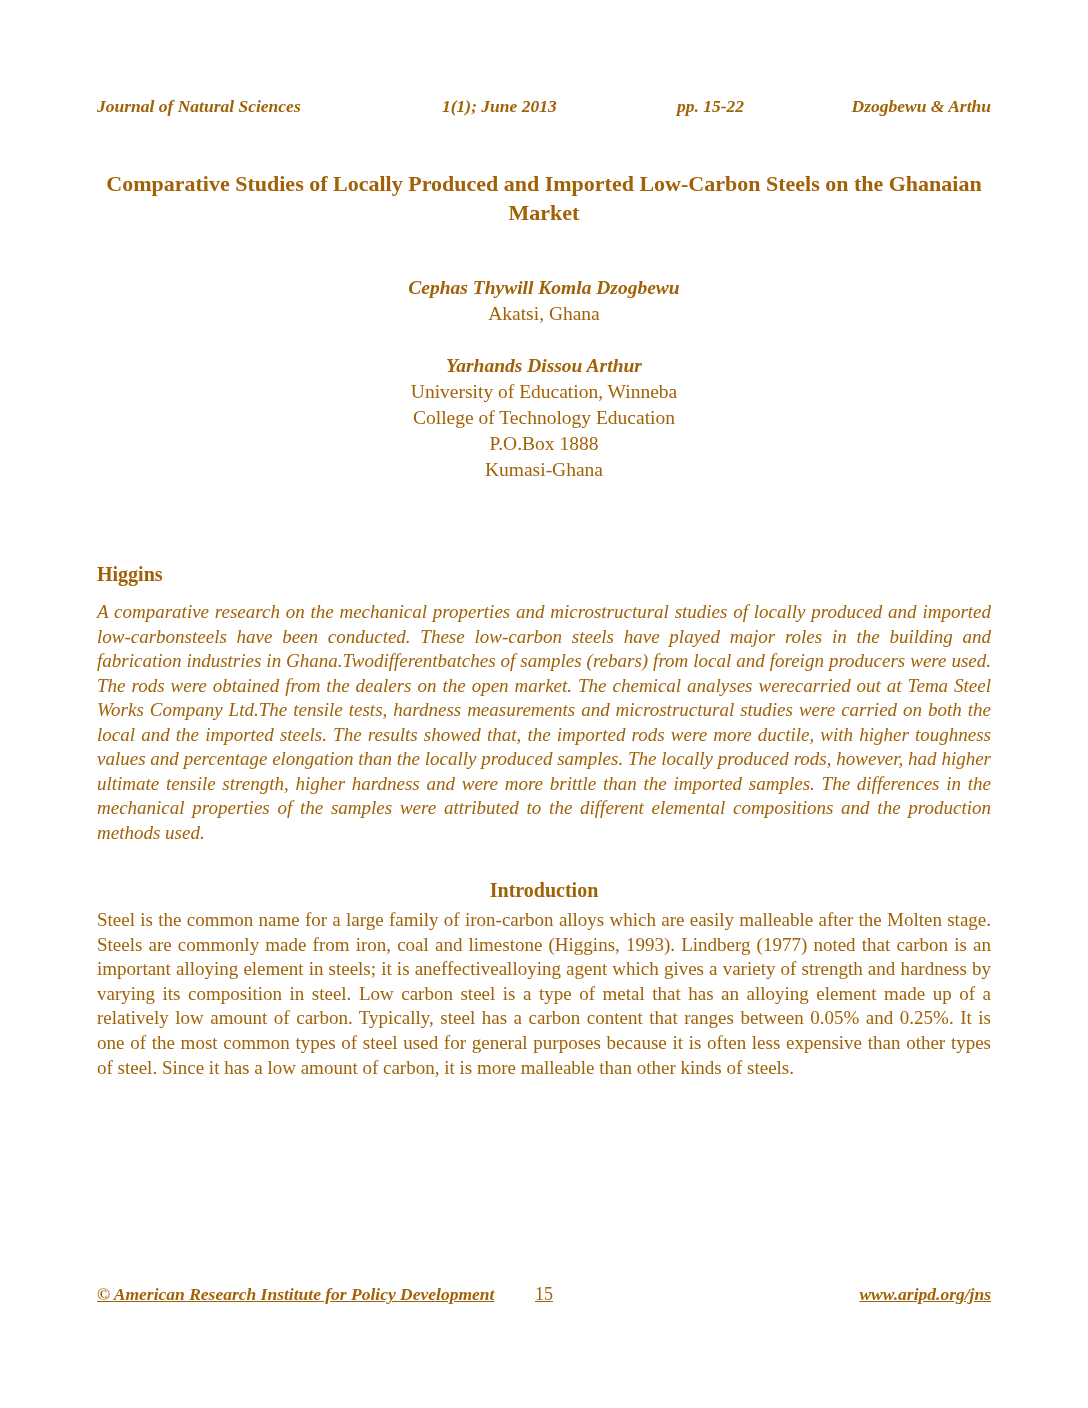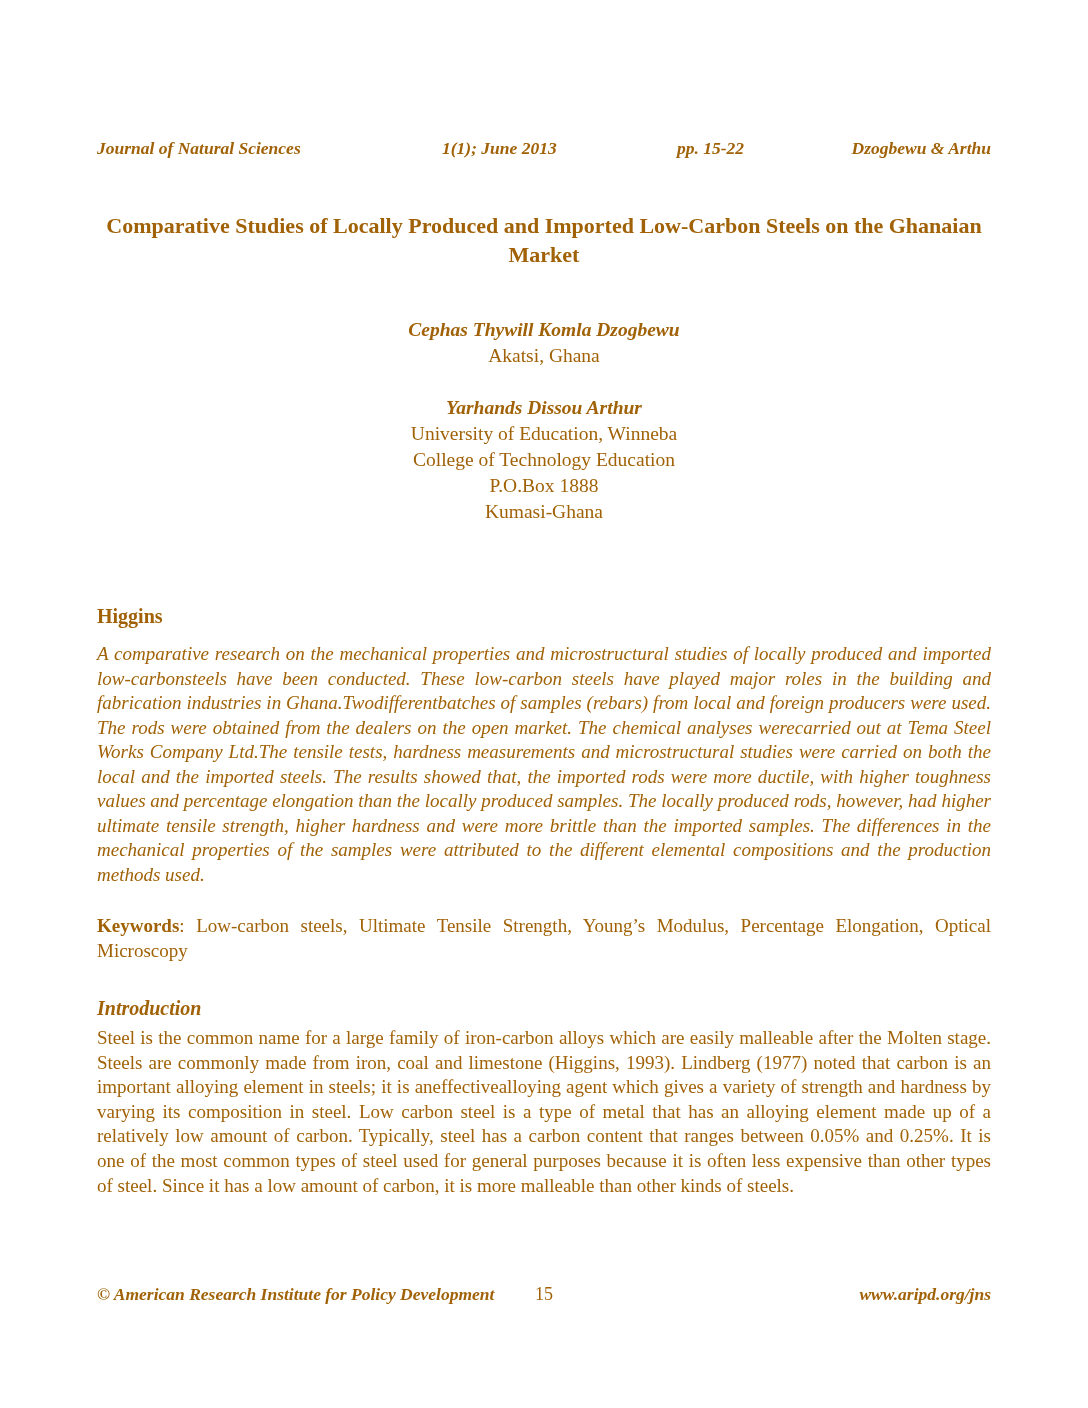"pp. 15-22" .running-head .rh-pages { margin-top: 42px -> none }
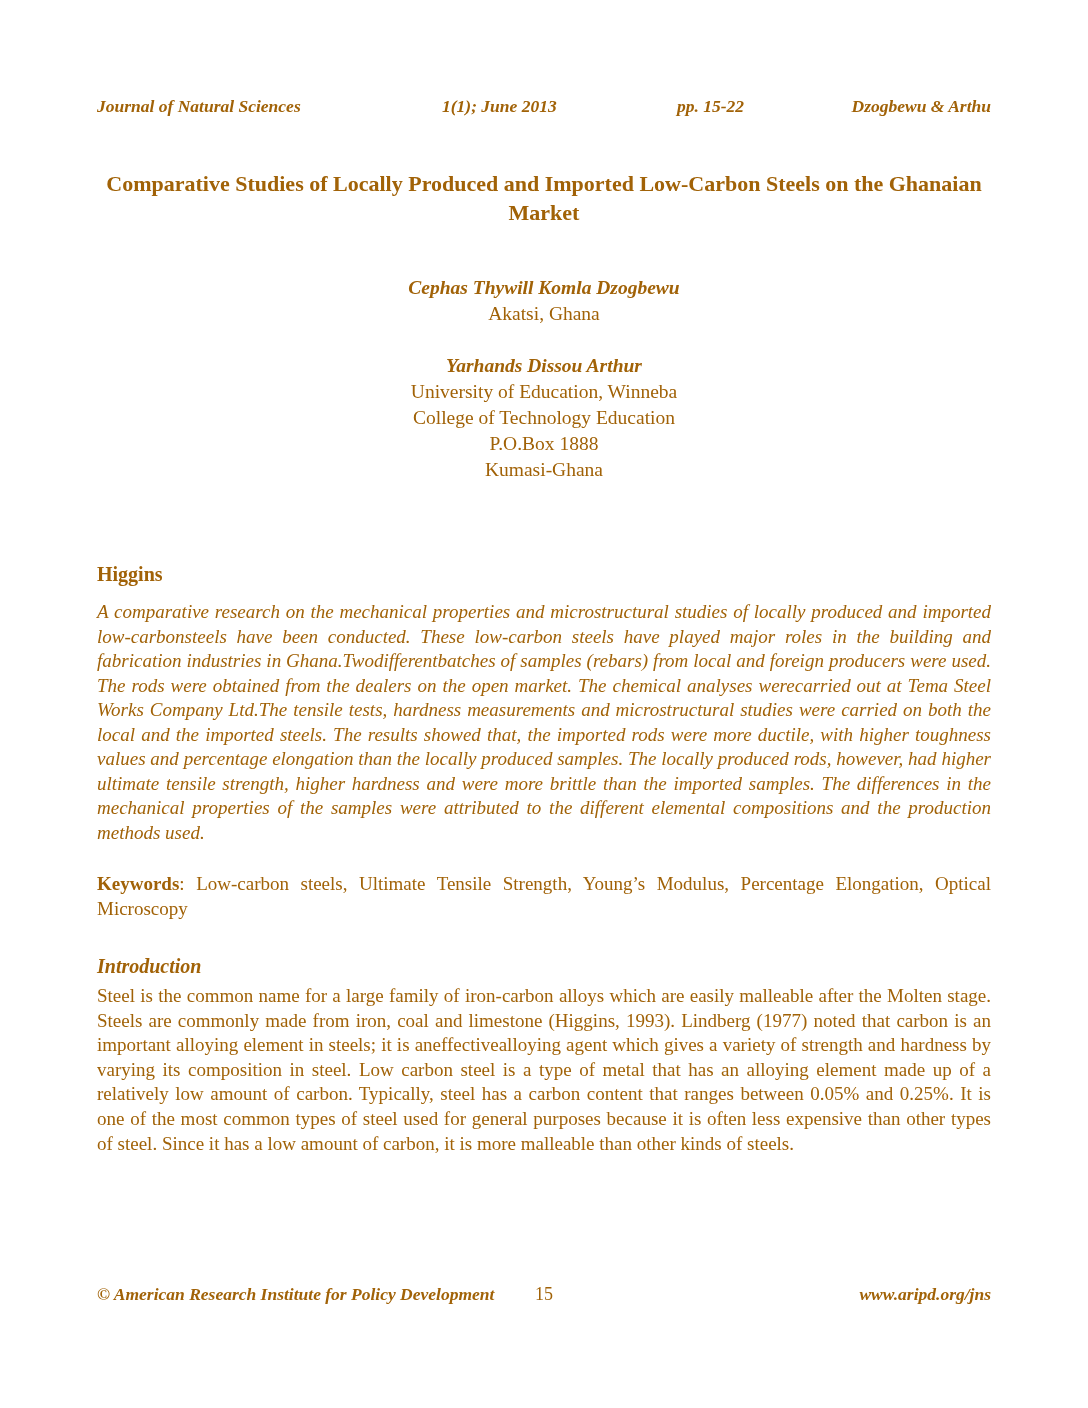"Keywords: Low-carbon steels, Ultimate" p.keywords { html: <p><span>Keywords</span><span>: Low-carbon steels, Ultimate Tensile Strength, Young’s Modulus, Percentage Elongation, Optical Microscopy</span></p> -> none }
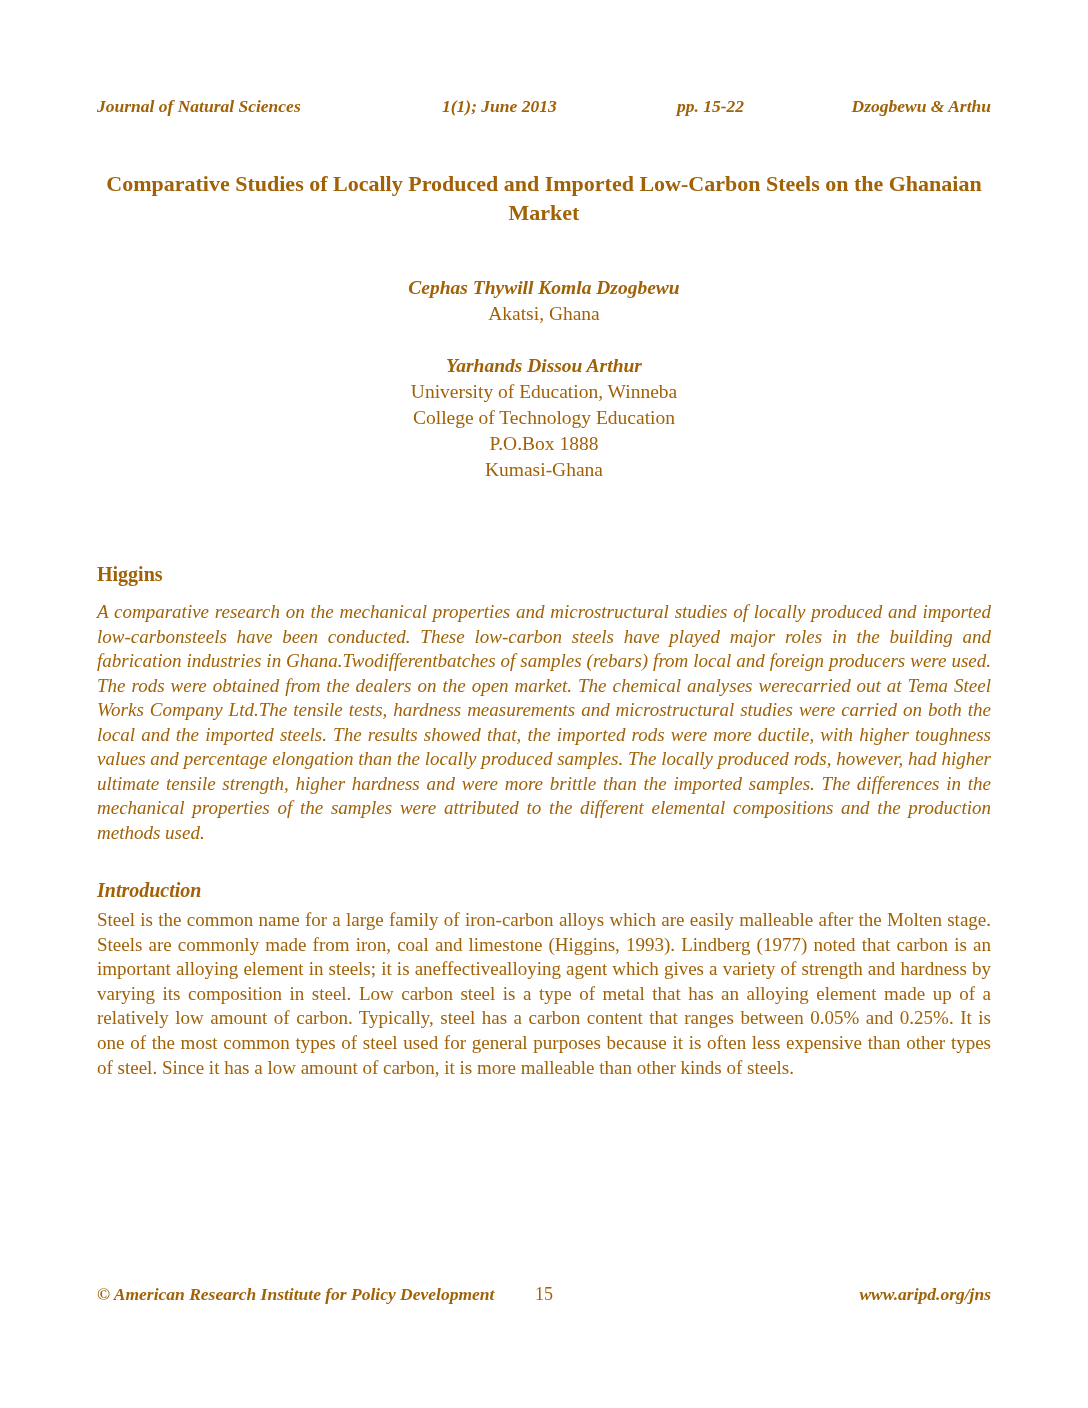"Introduction" .introduction-heading { font-style: italic -> none; text-align: none -> center }
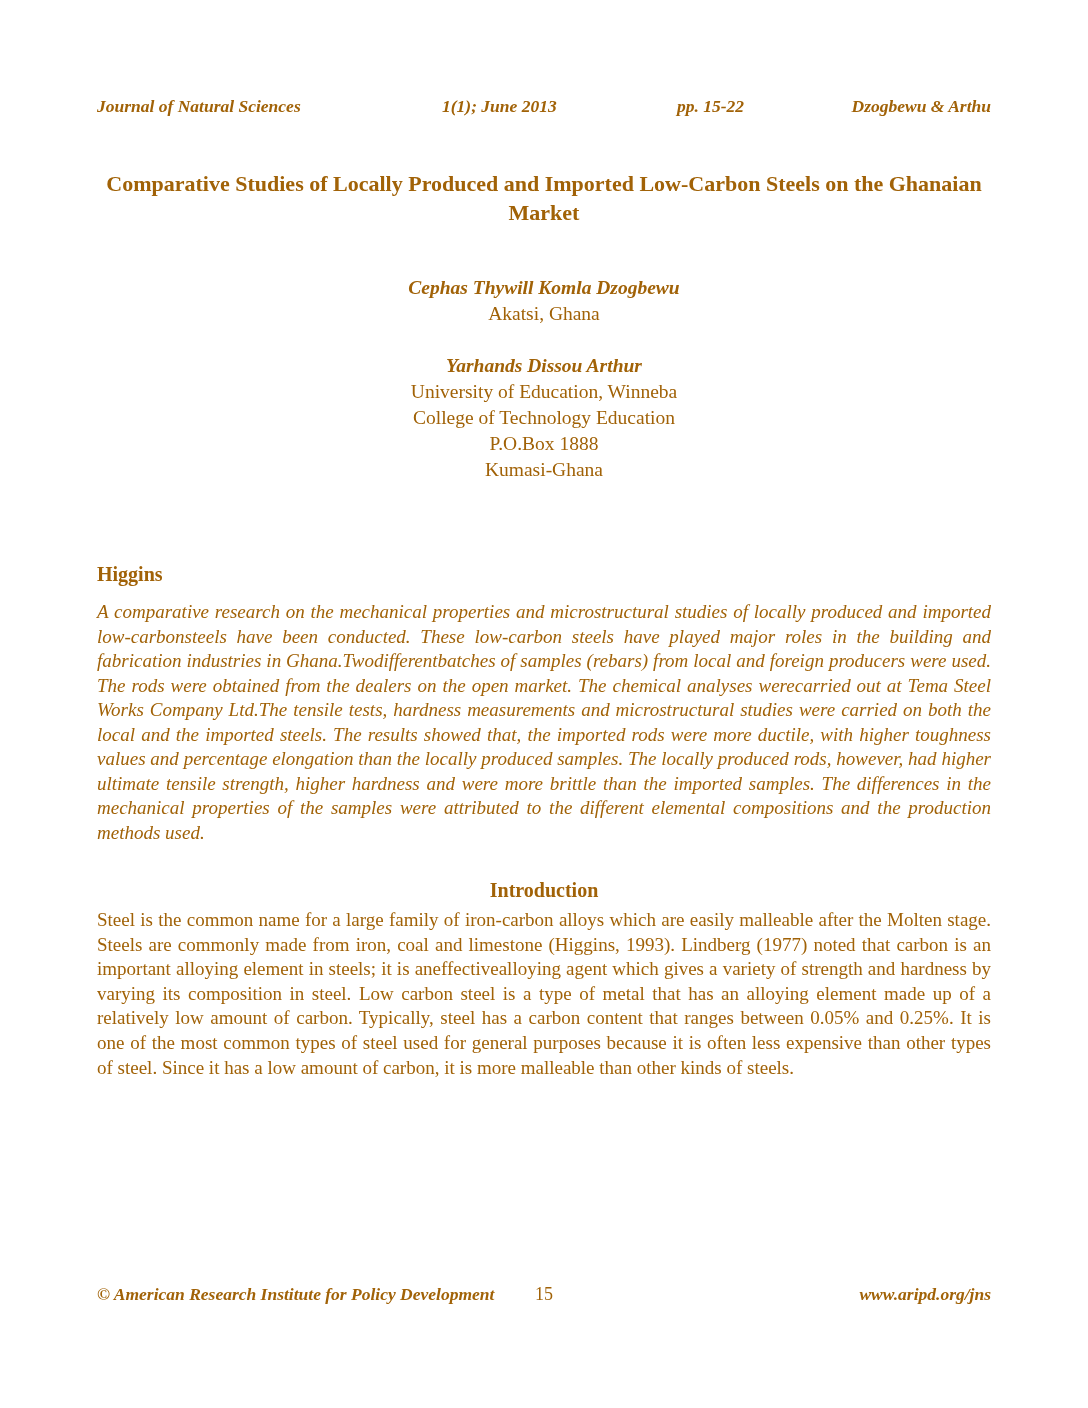"© American Research Institute for" .page-footer { text-decoration: none -> underline }
